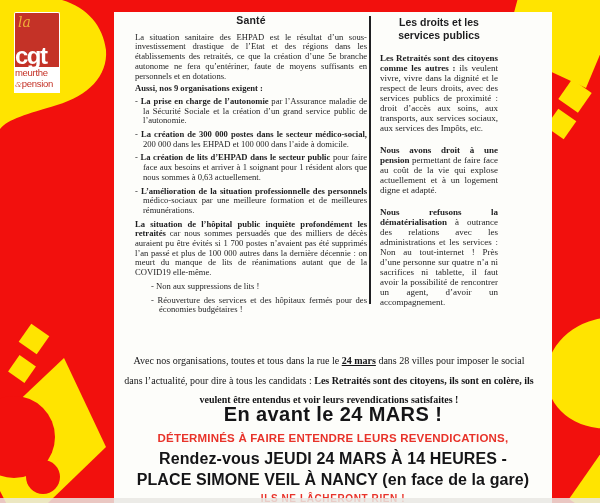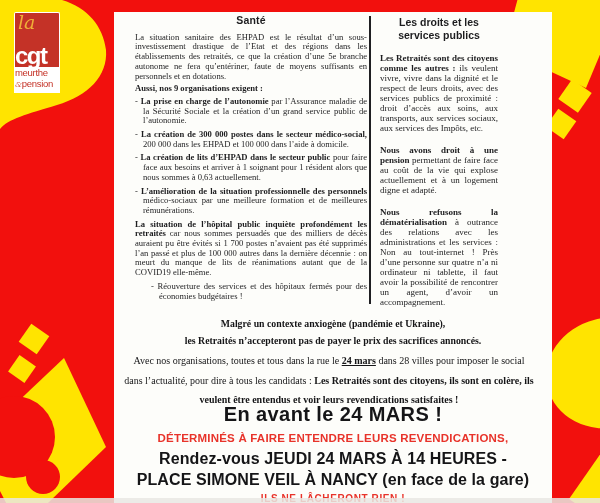"la" .logo-la { font-size: 19px -> 14px }
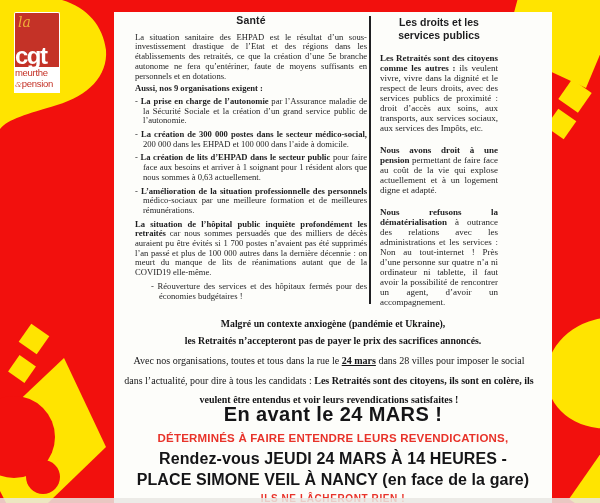"à outrance des relations avec" span { text: ordinateur -> sacrifices }
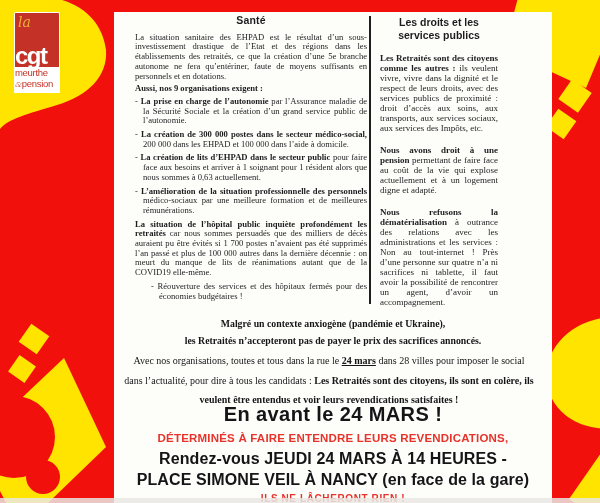"- Non aux suppressions de" p.subbullet { html: none -> <p>- Non aux suppressions de lits !</p> }
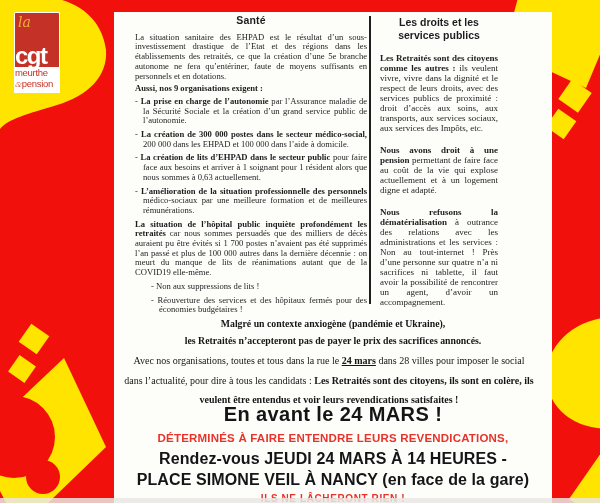"Malgré un contexte anxiogène (pandémie" div.fblock { html: <div> <span>Malgré un contexte anxiogène (pandémie et Ukraine),</span><br> <span>les Retraités n’accepteront pas de payer le prix des sacrifices annoncés.</span> </div> -> none }
